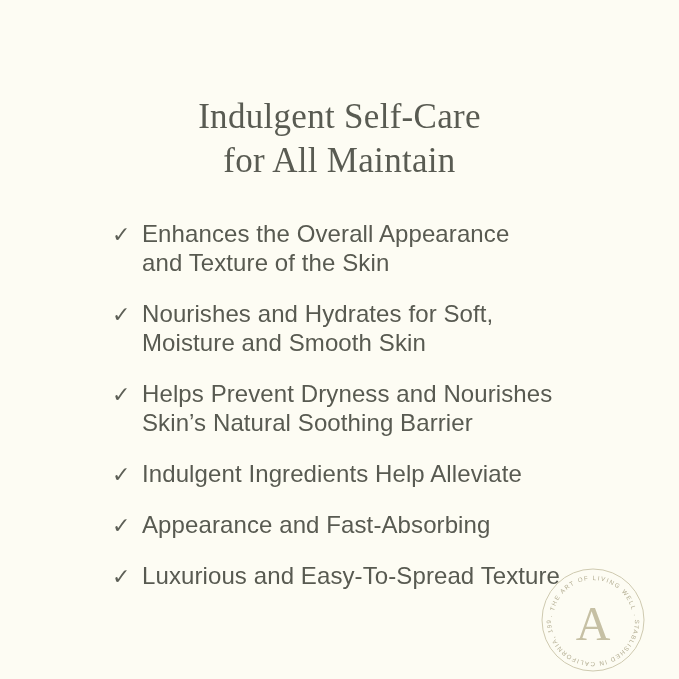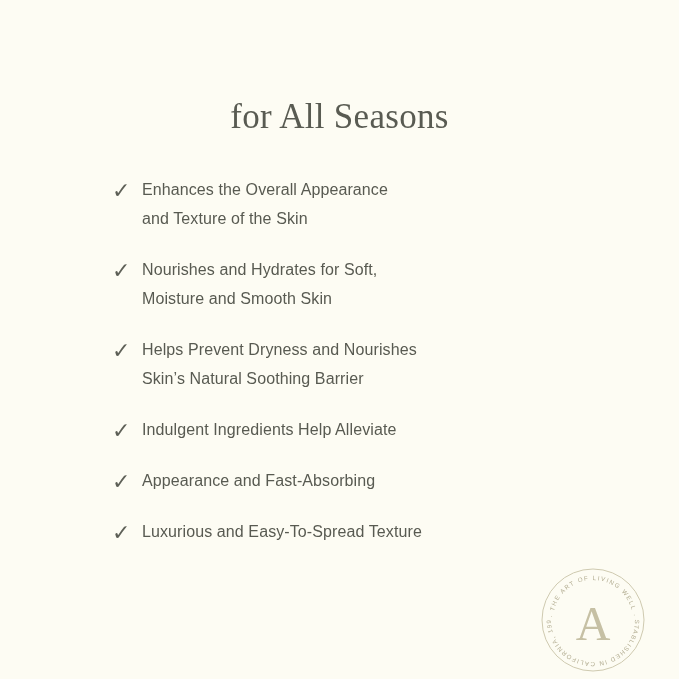"Indulgent Self-Care" span.line { html: none -> <span>Indulgent Self-Care</span> }
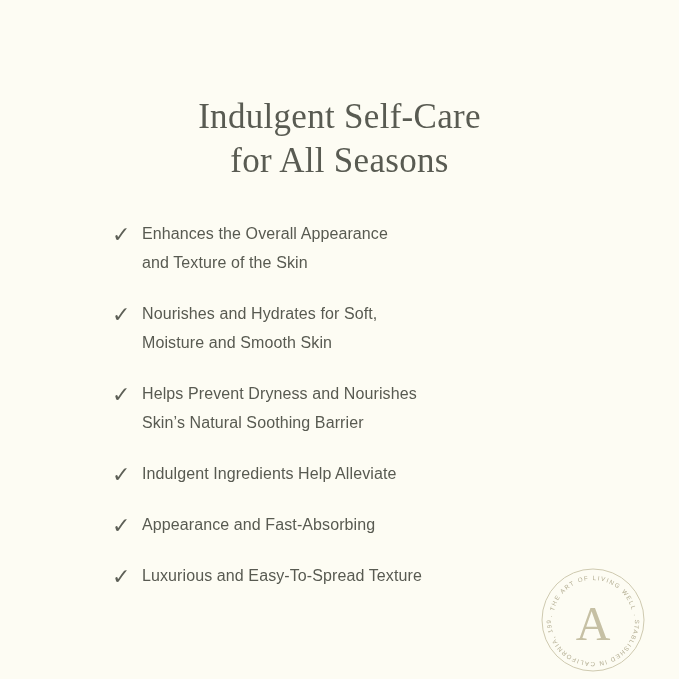"for All Seasons" span.line { text: Seasons -> Maintain }
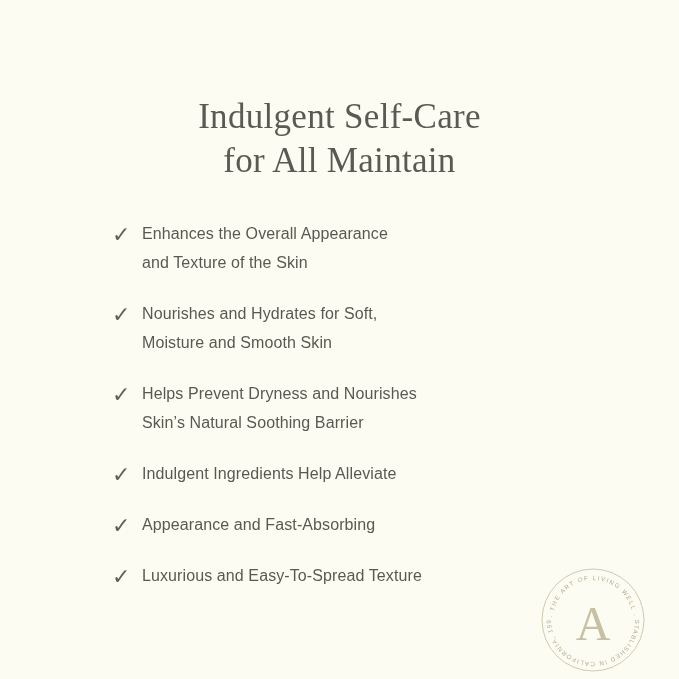"Enhances the Overall Appearance" .benefit-text { font-size: 16px -> 24px }
